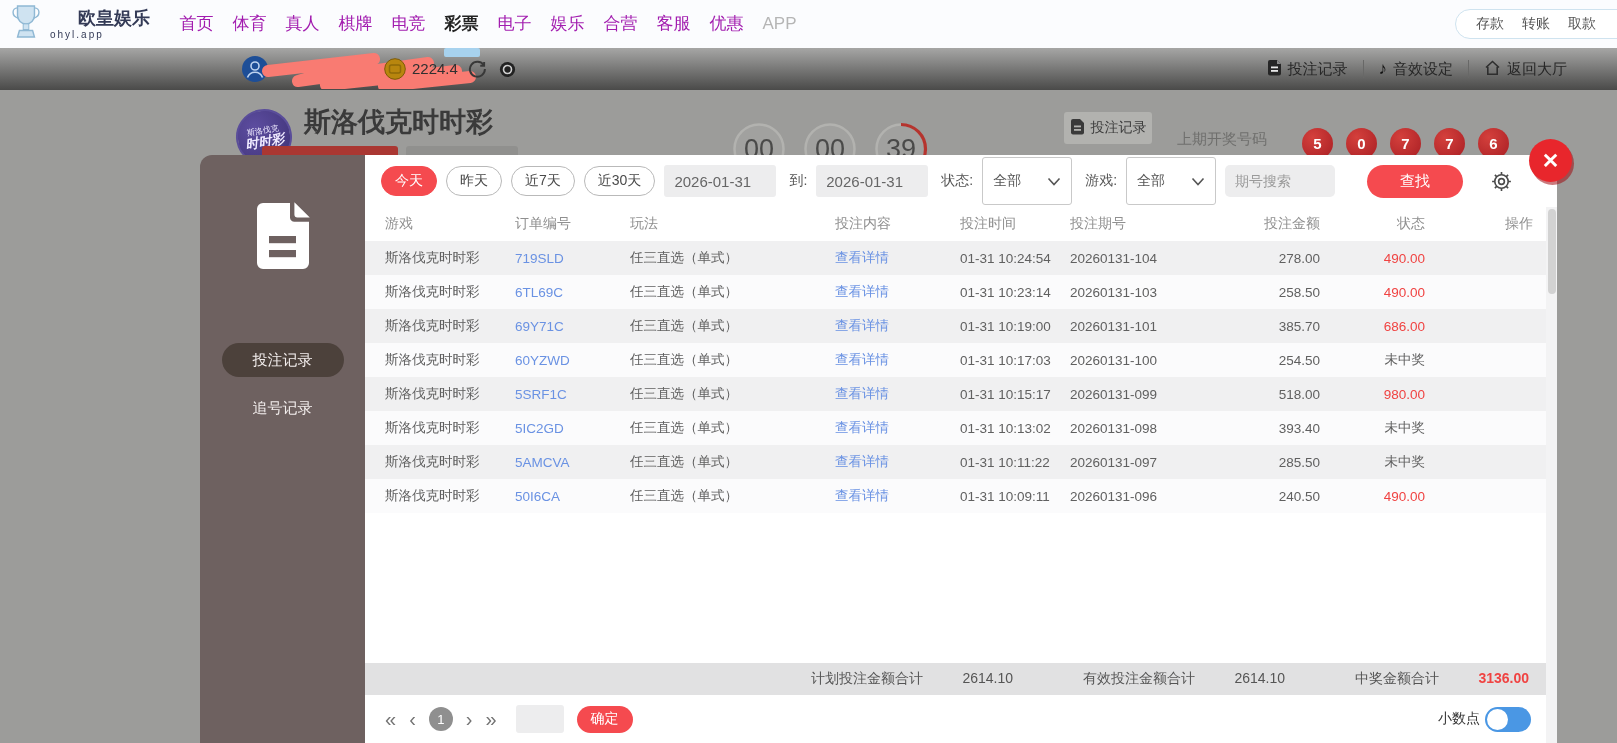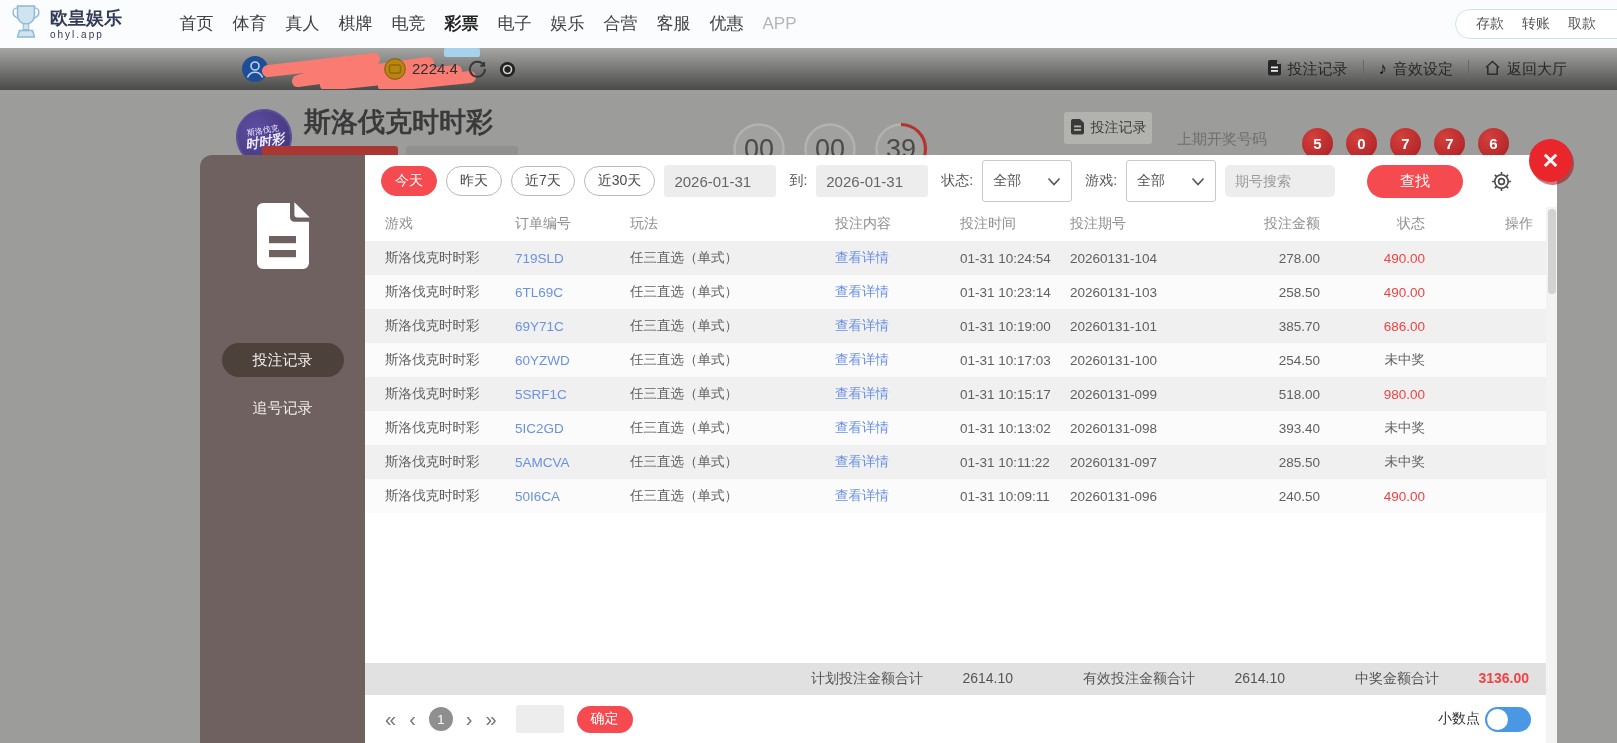"欧皇娱乐" .brand-name { margin-left: none -> 28px }
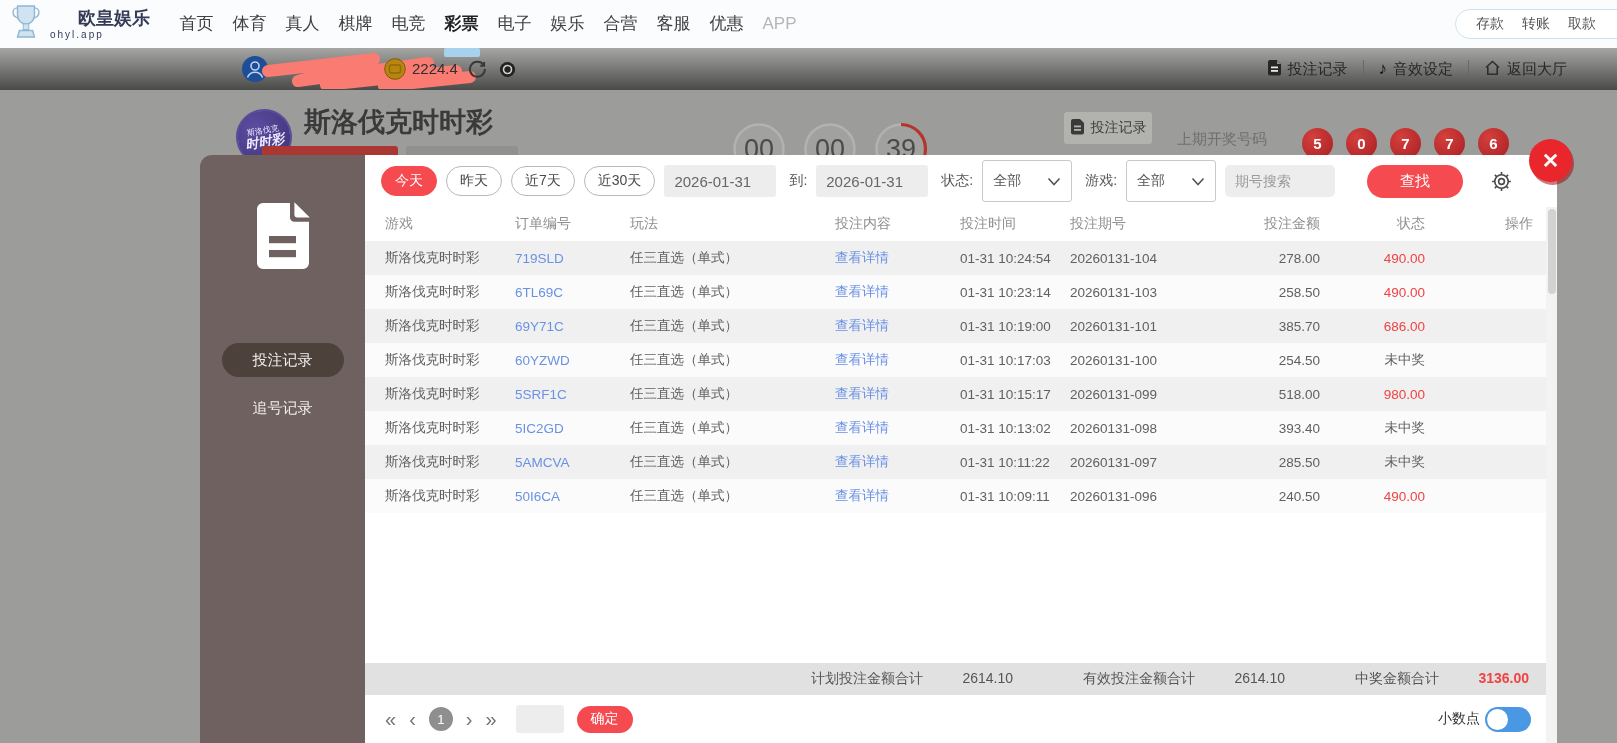"首页" .nav-item { color: #404040 -> #a21caf }
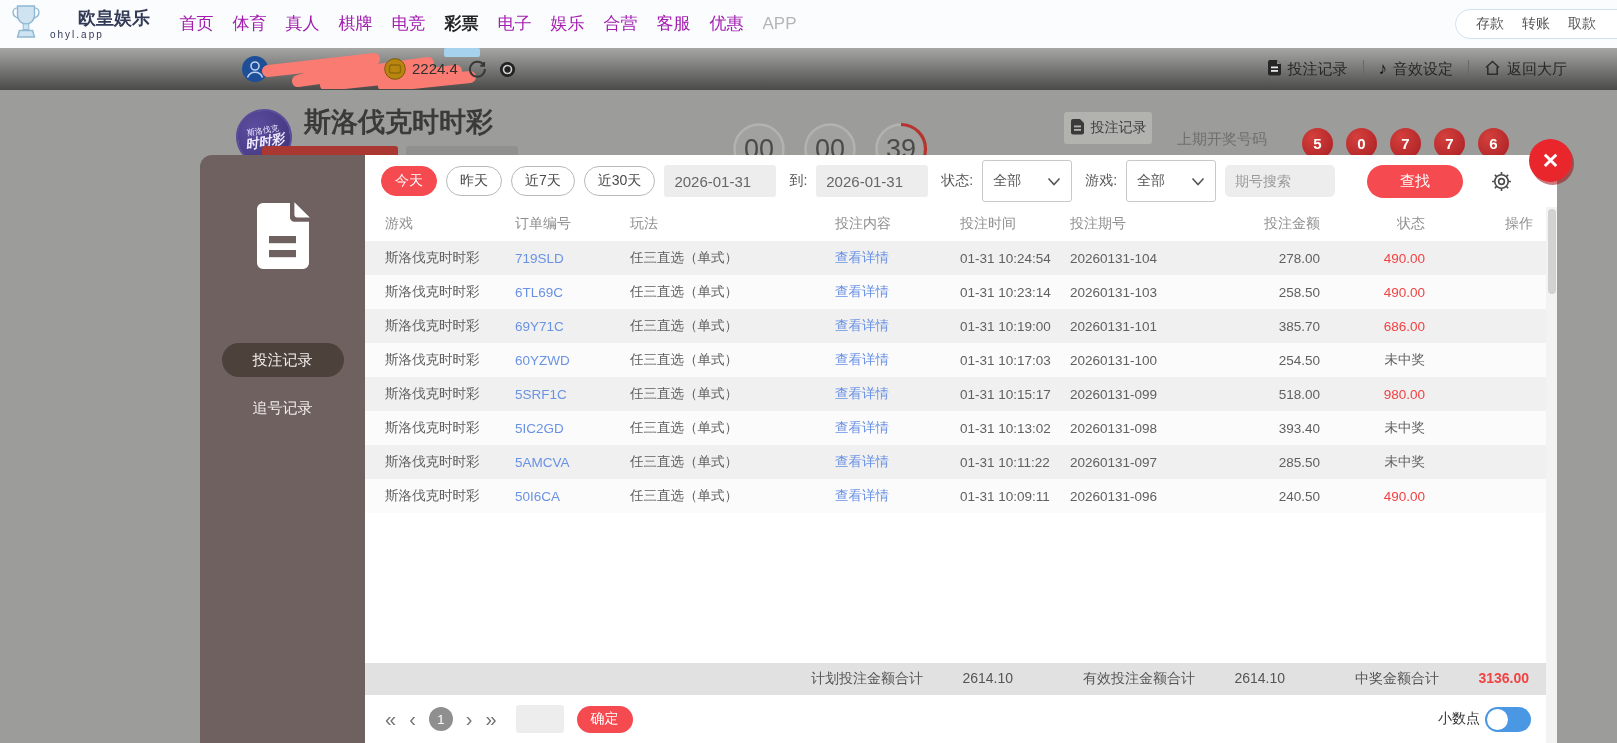"全部" .select { height: 42px -> 48px }
